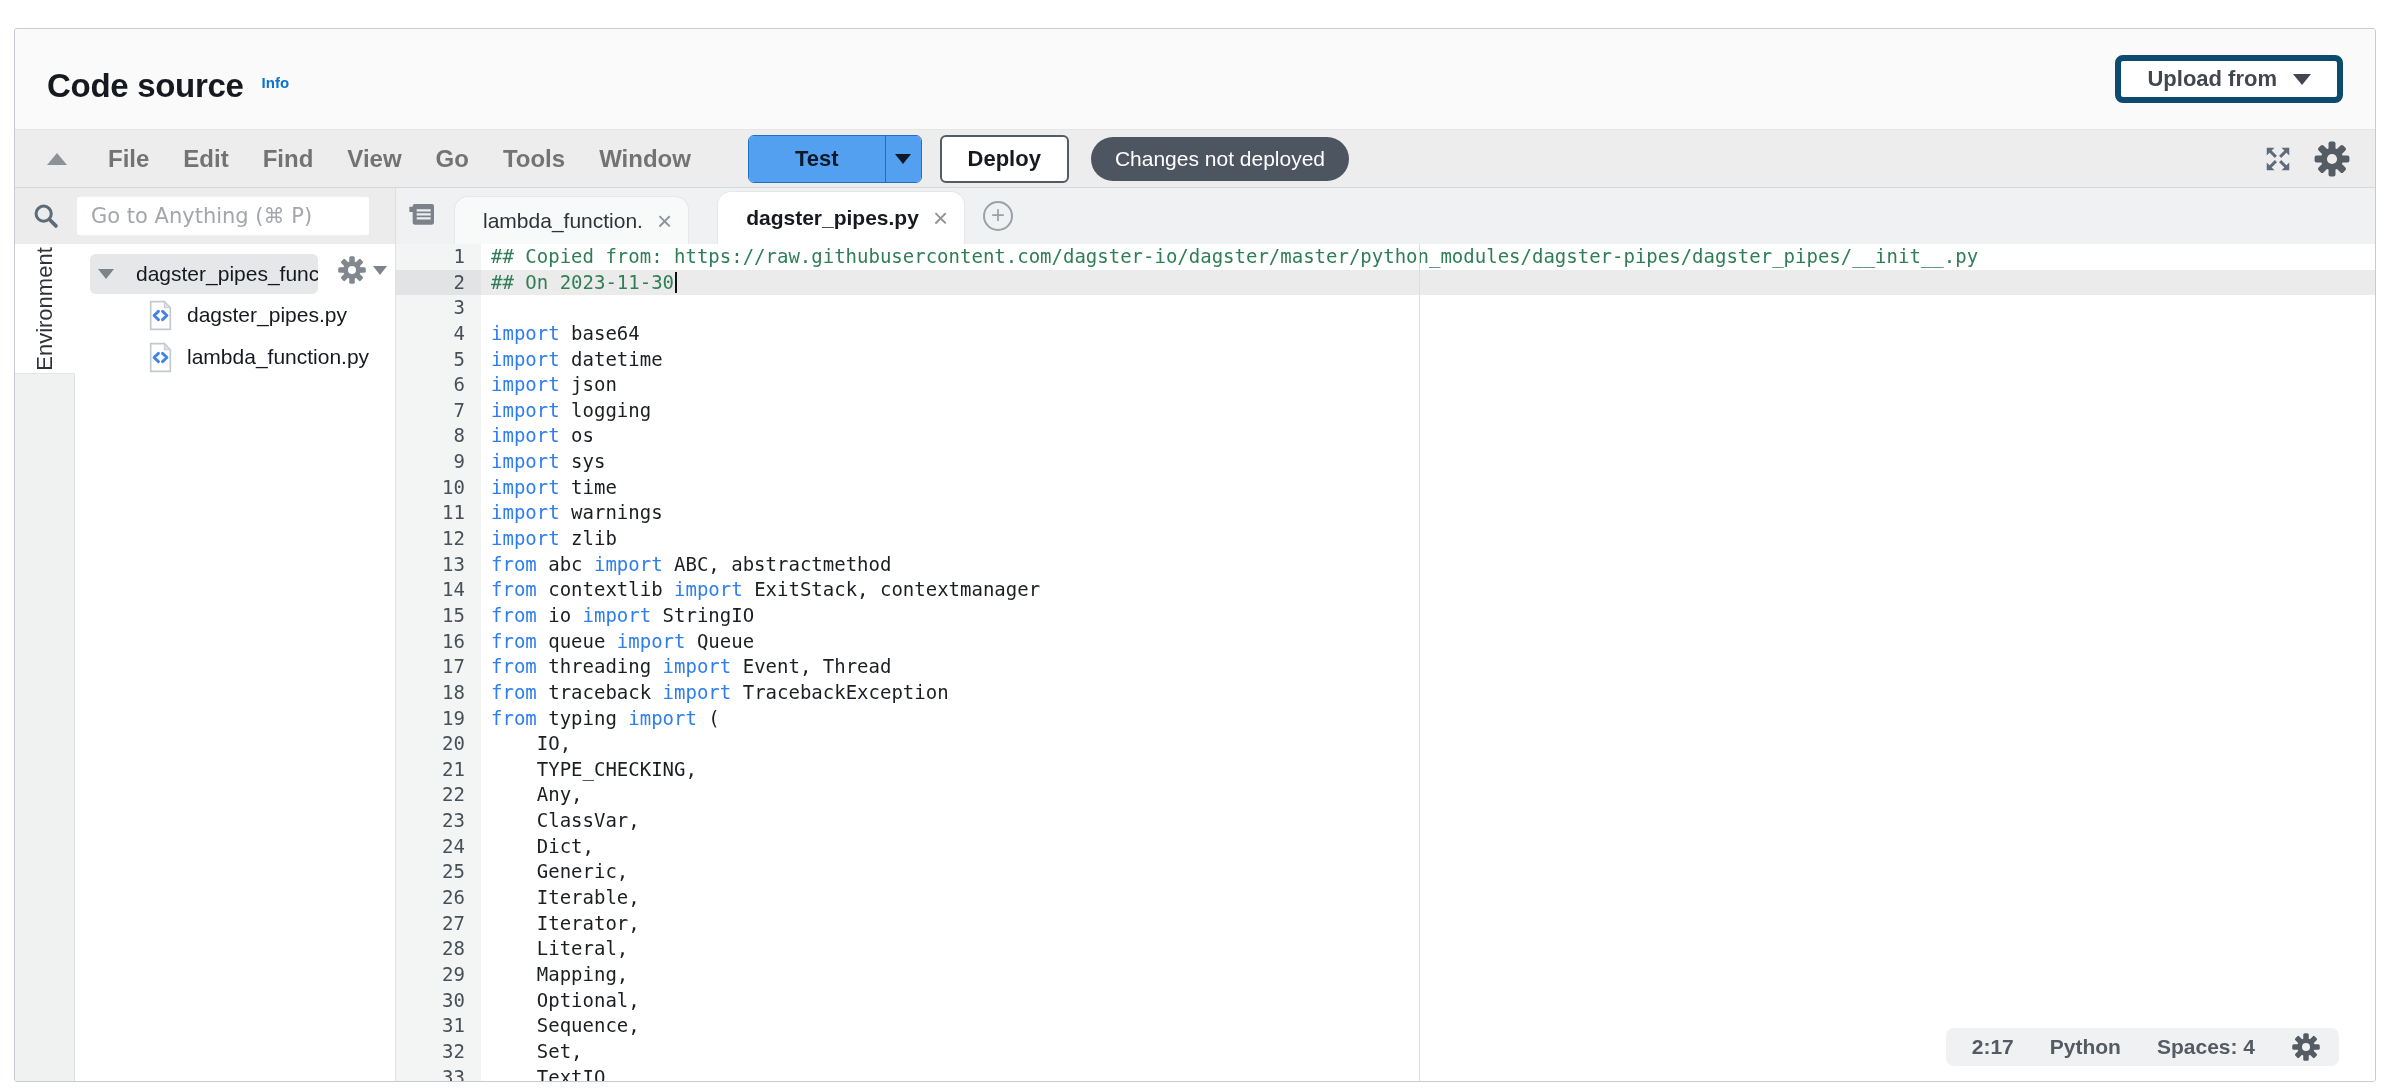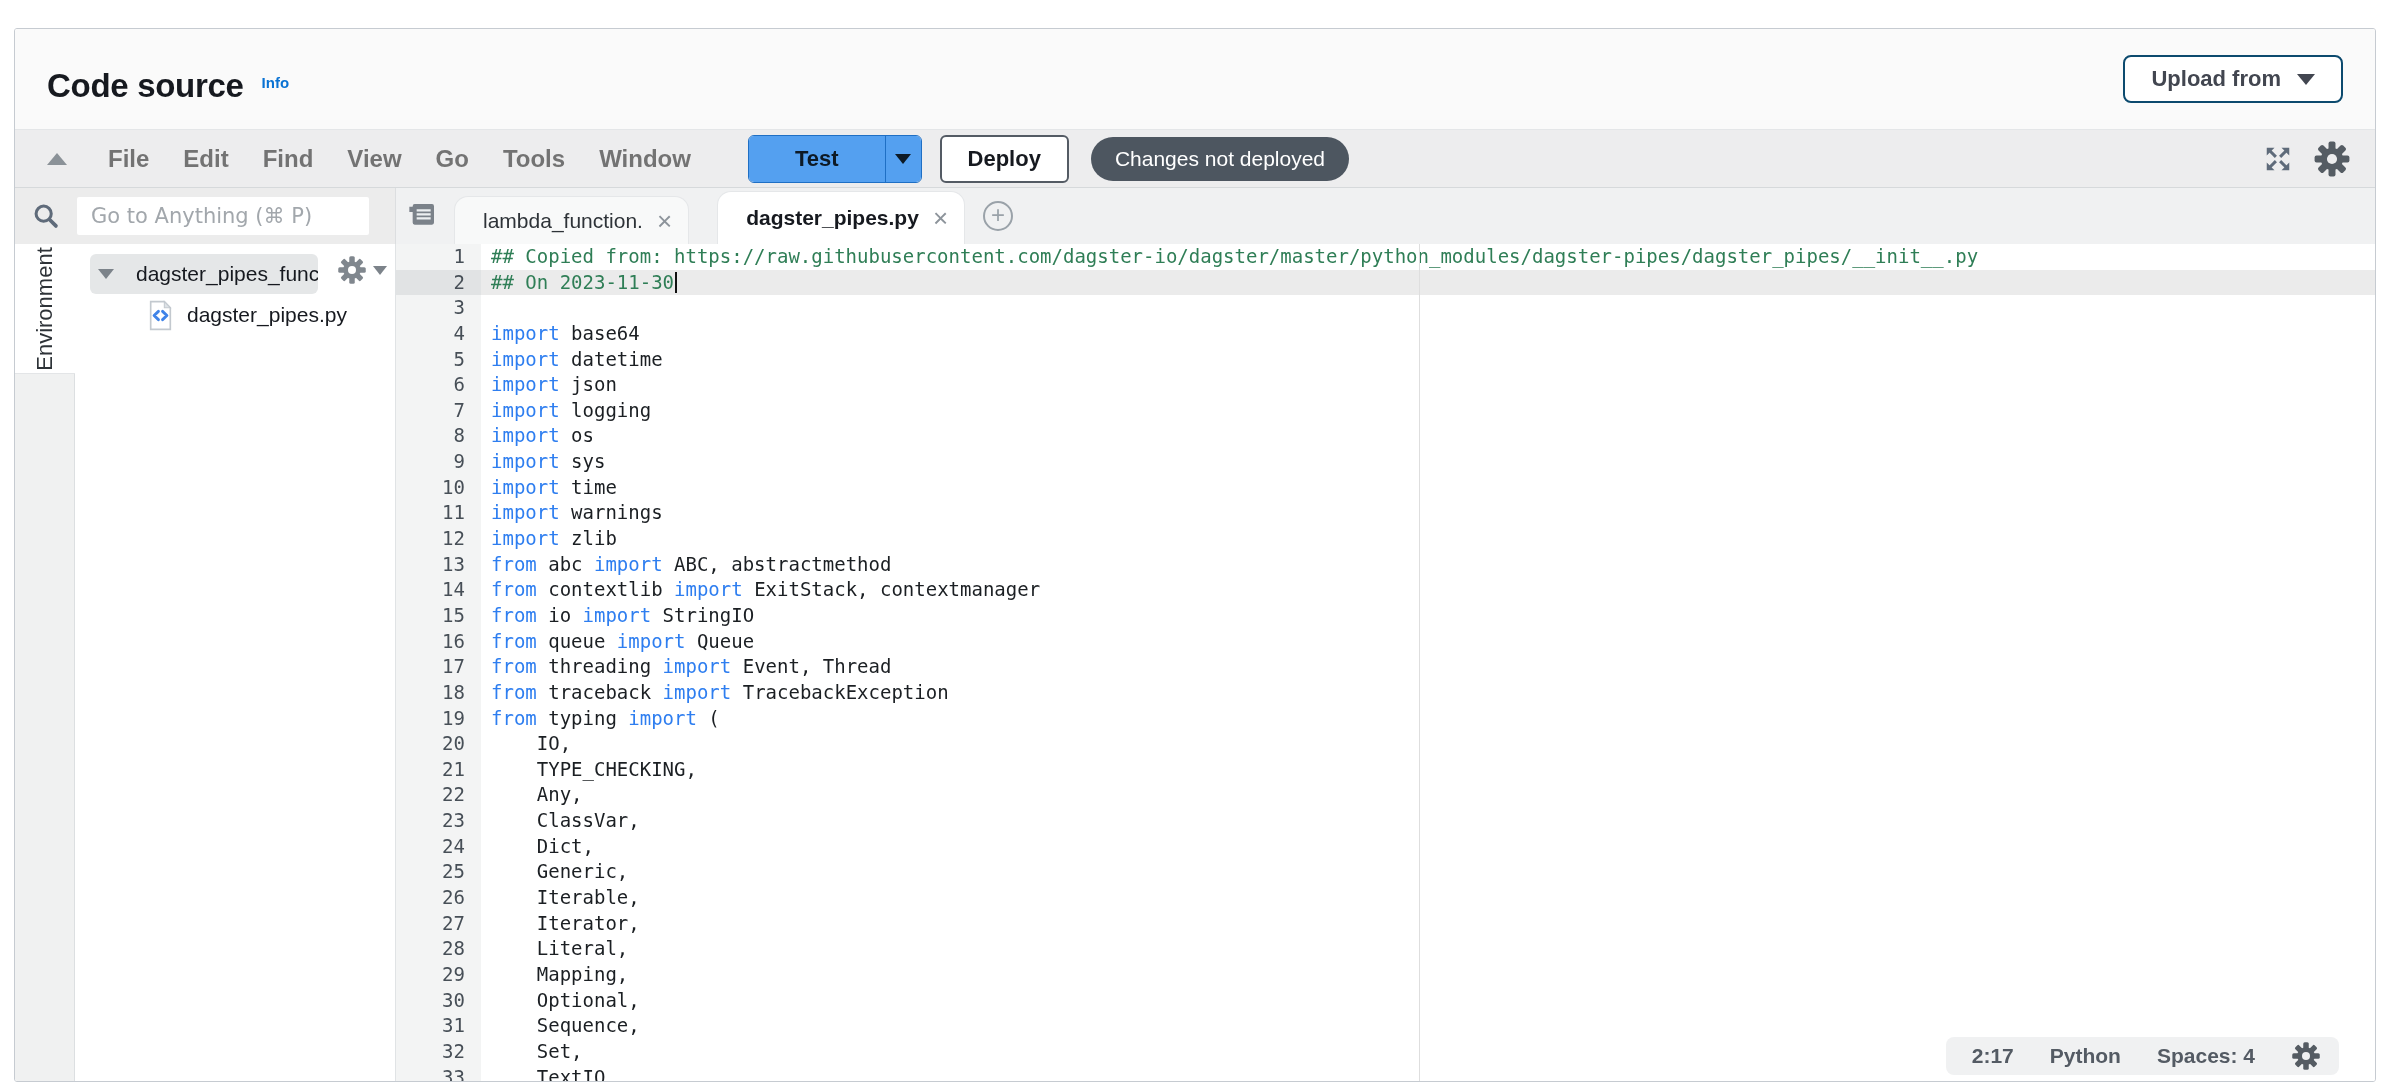"Upload from" .upload-btn { border: 2px solid #0c4a6e -> 6px solid #0c4a6e }
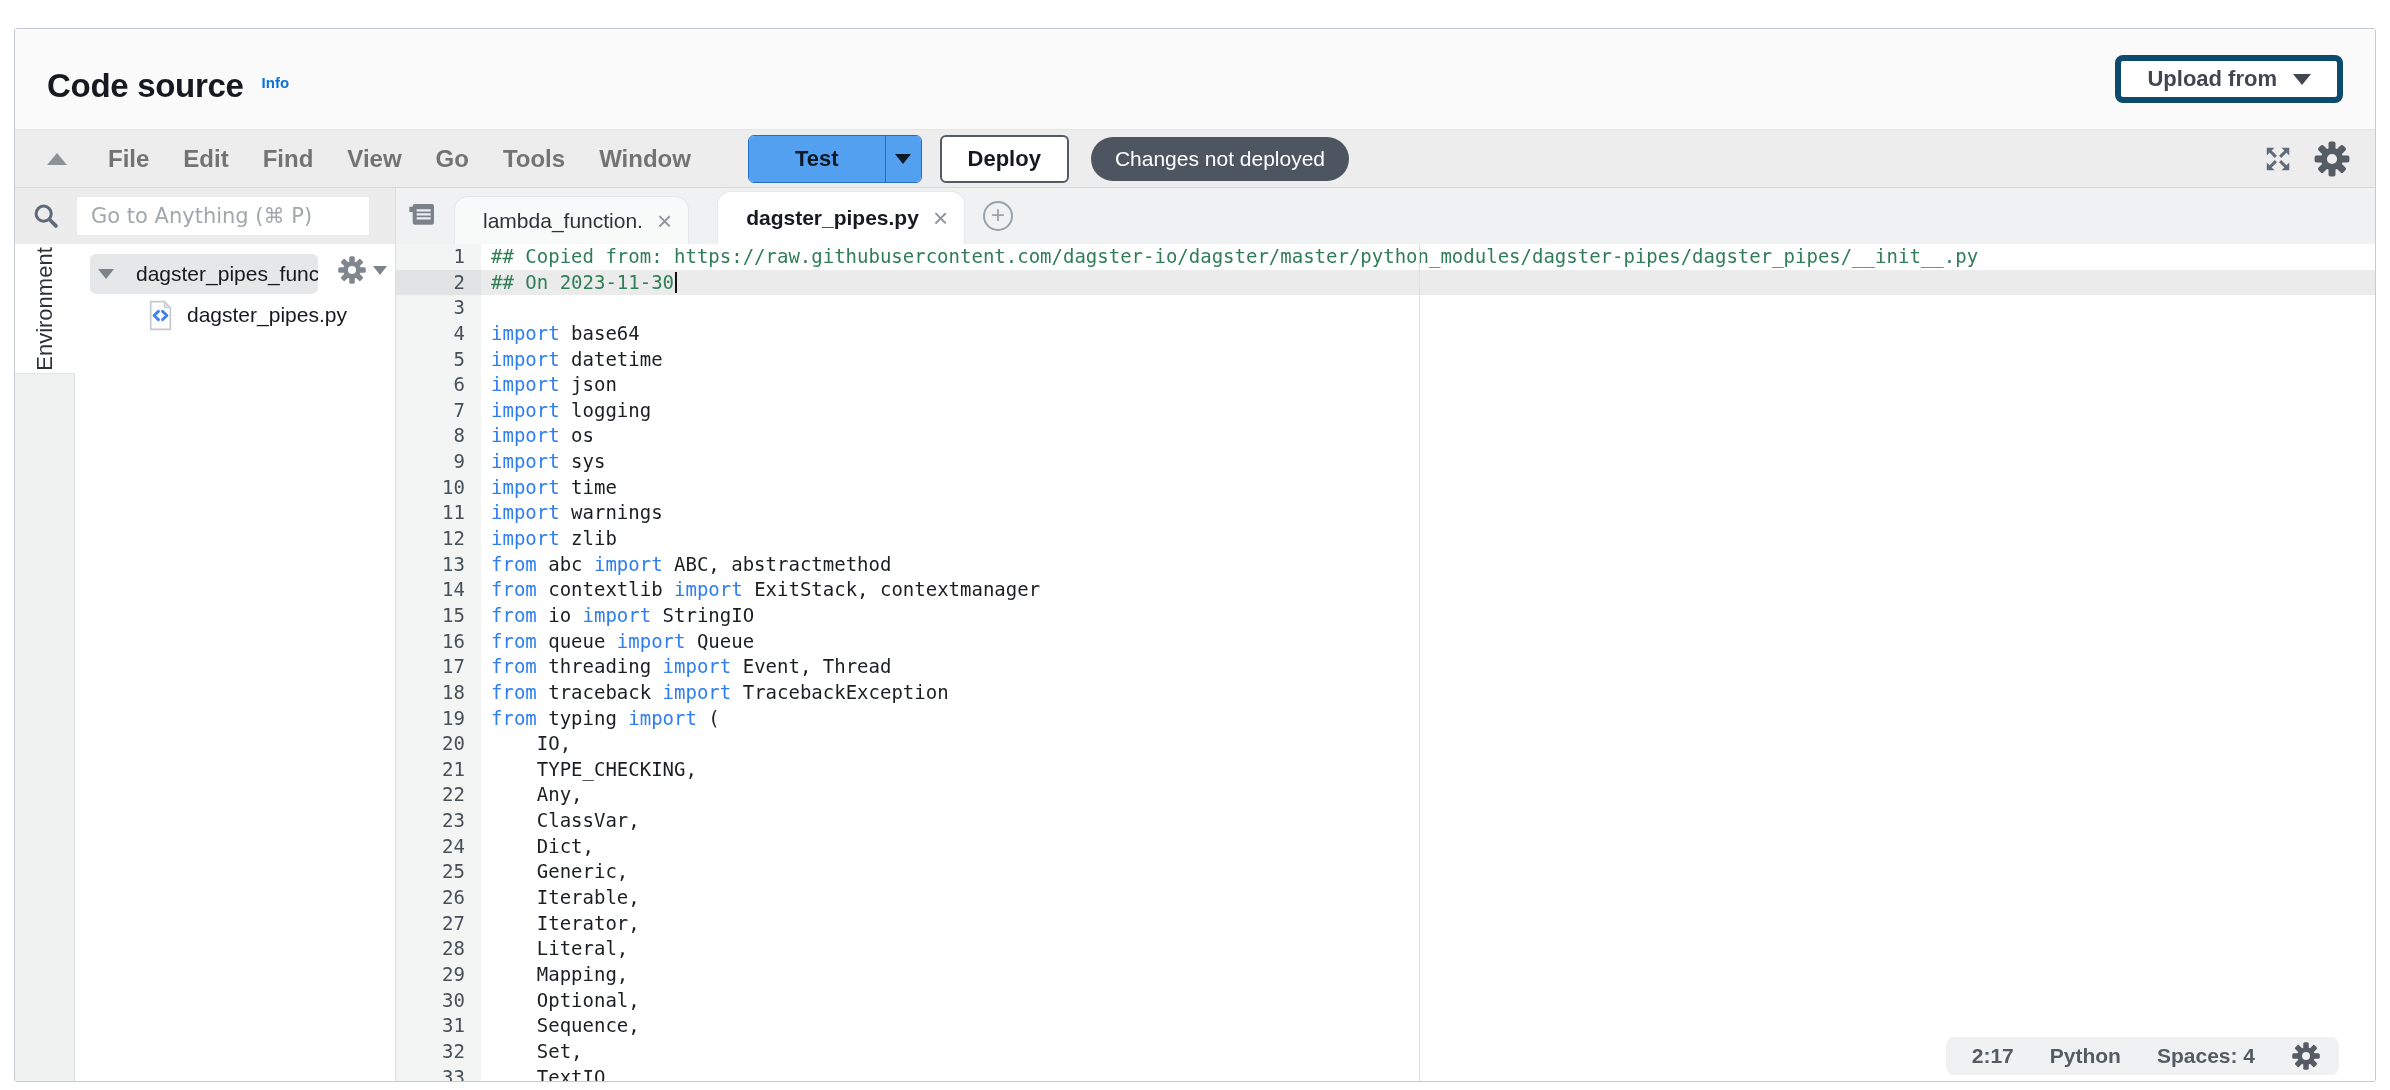"lambda_function.py" div.tree-file { html: none -> <div> <svg> <path></path> <path></path> <path></path> </svg> <span>lambda_function.py</span> </div> }
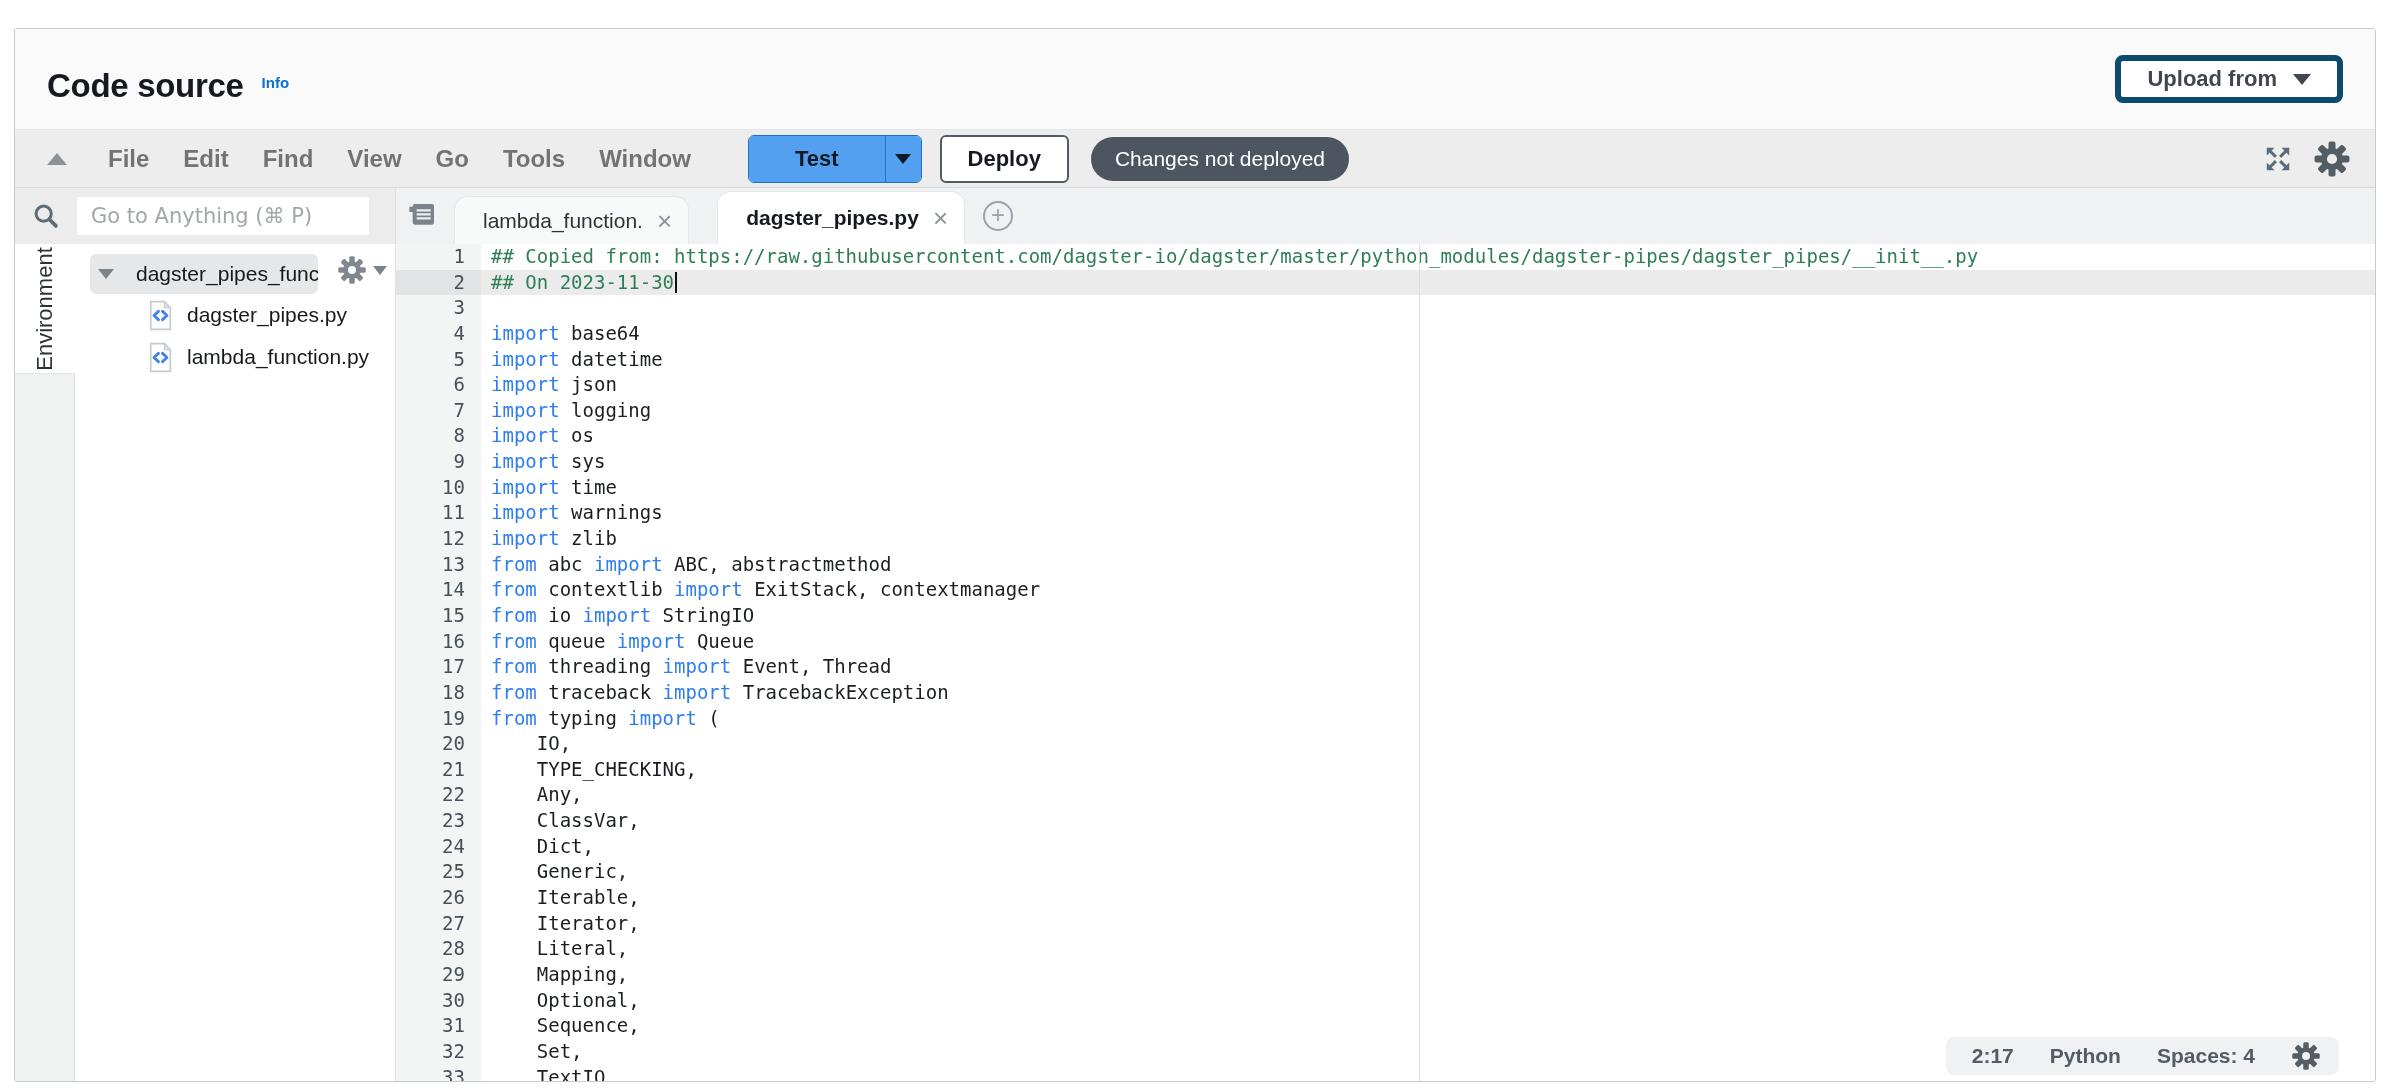"2:17" .statuspill { bottom: 6px -> 15px }
